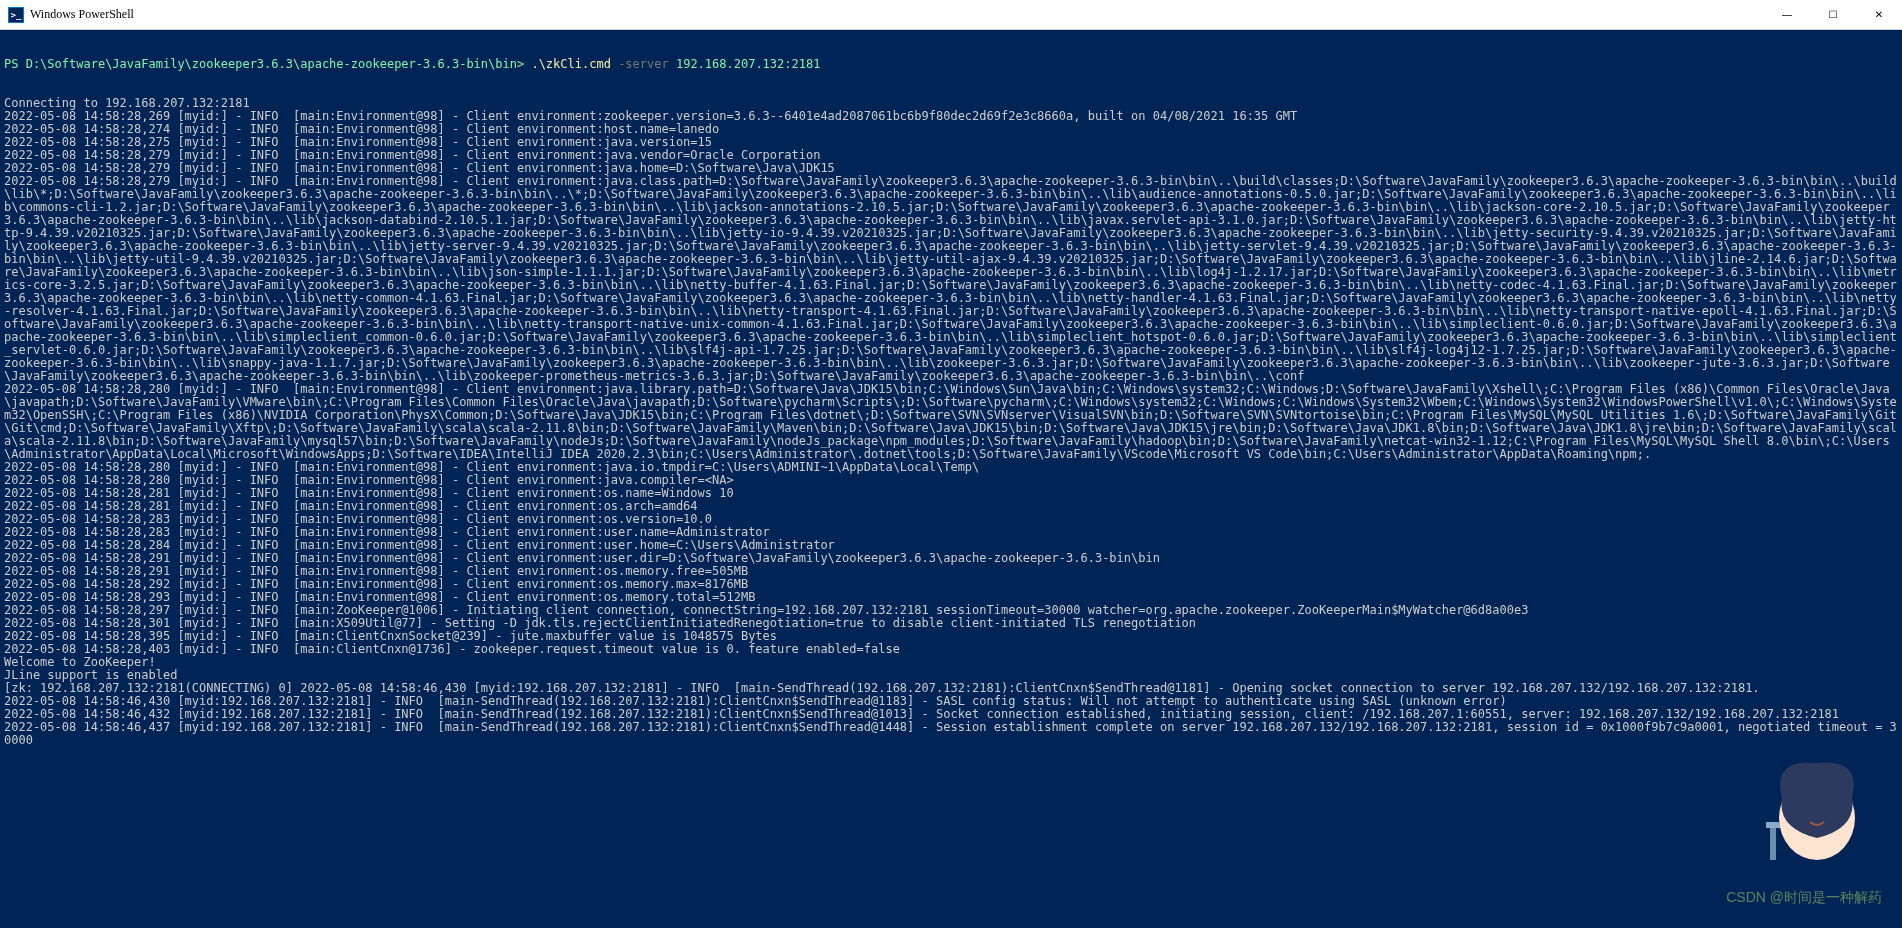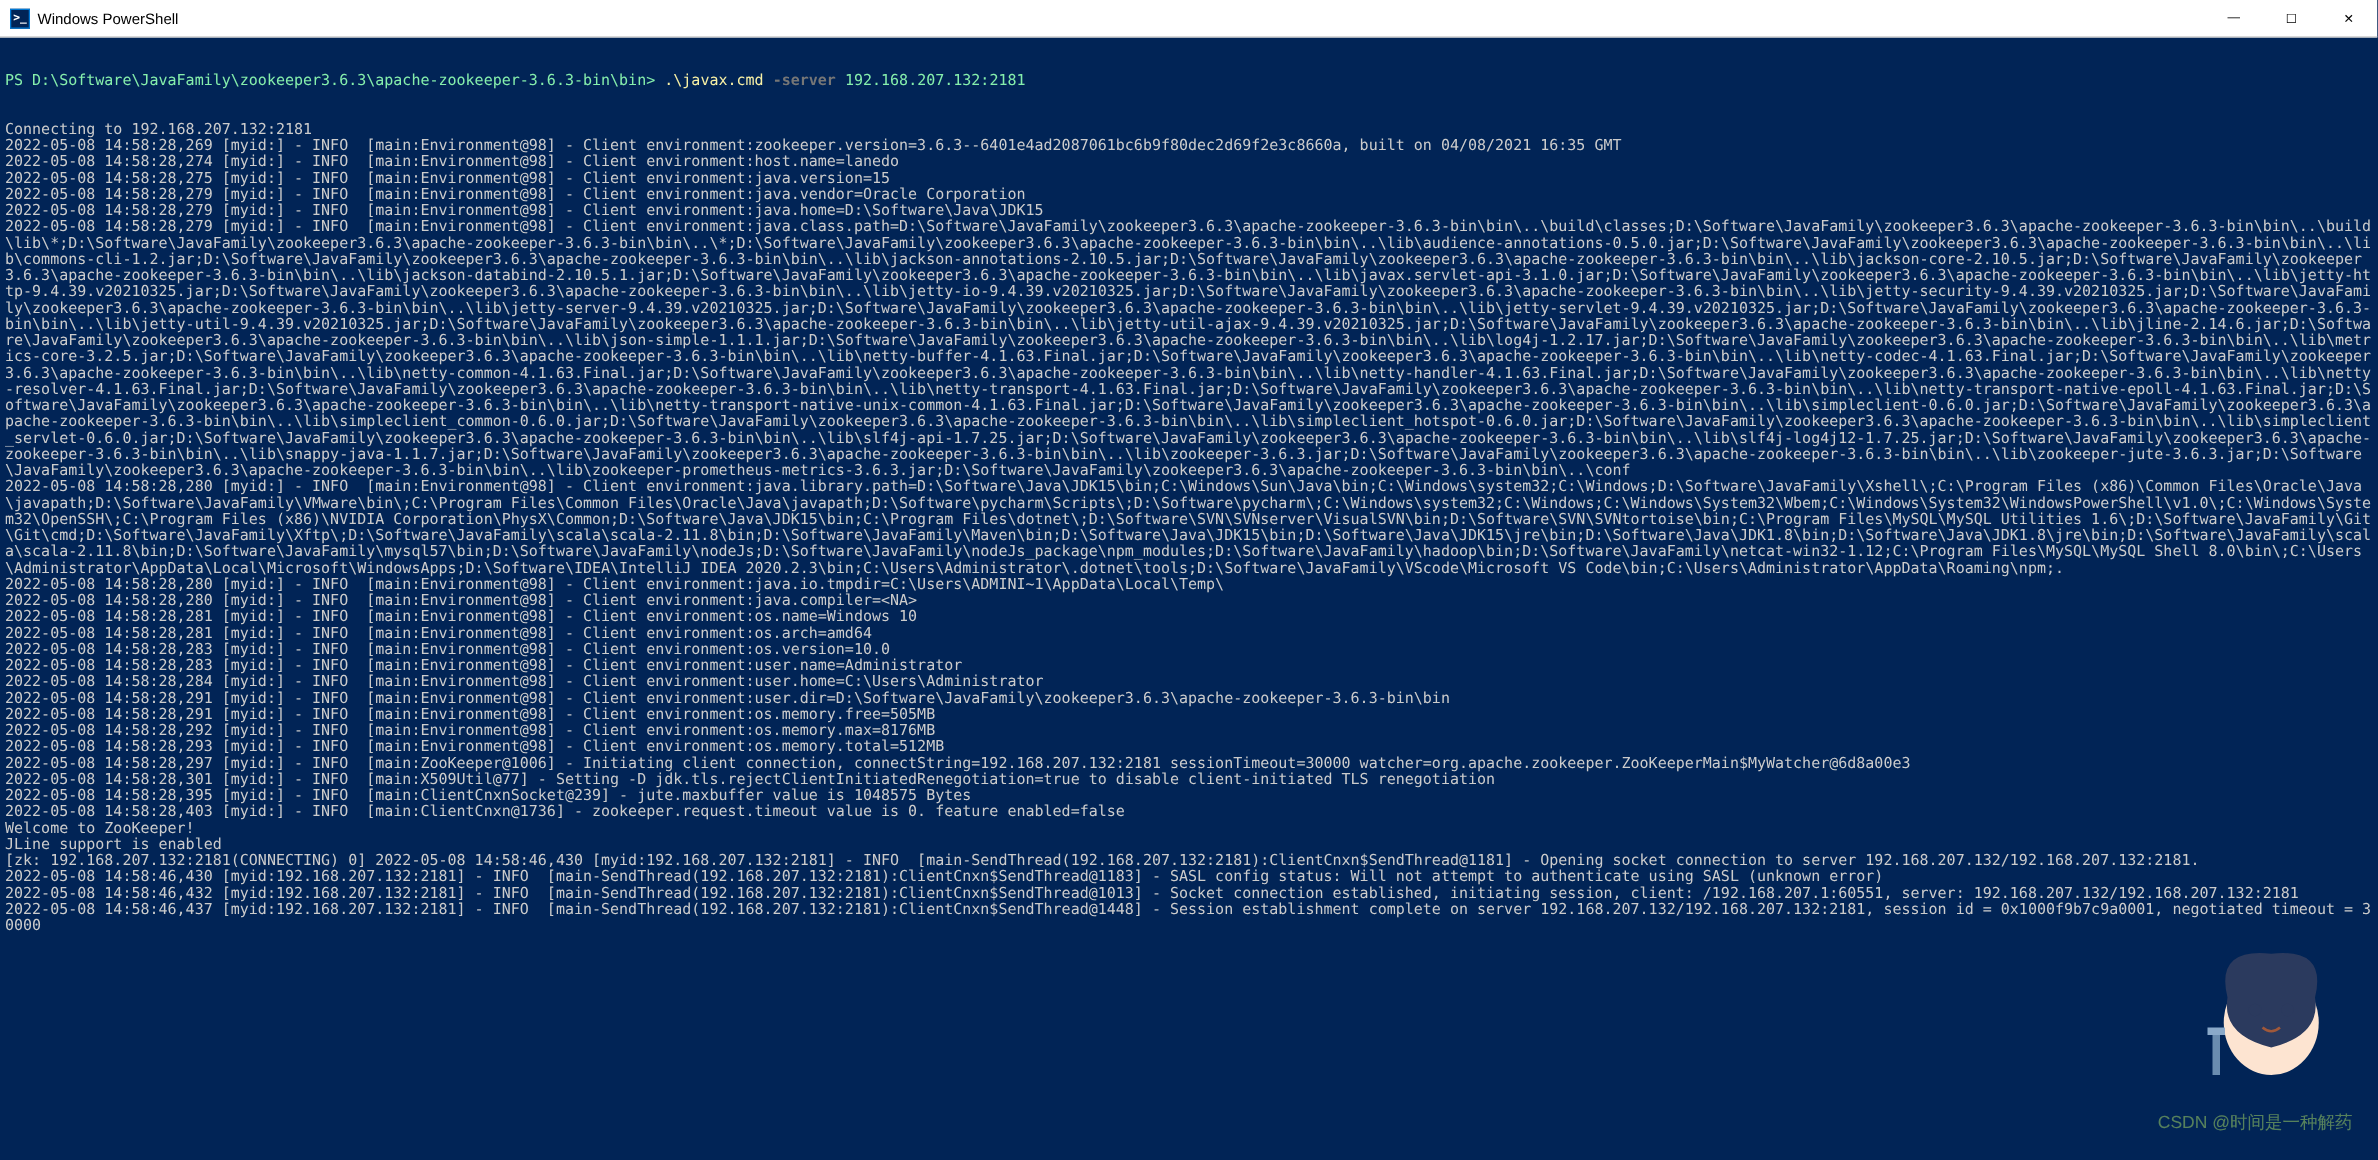"Windows PowerShell" .titlebar-title { font-family: Liberation Sans, sans-serif -> Liberation Serif, serif }
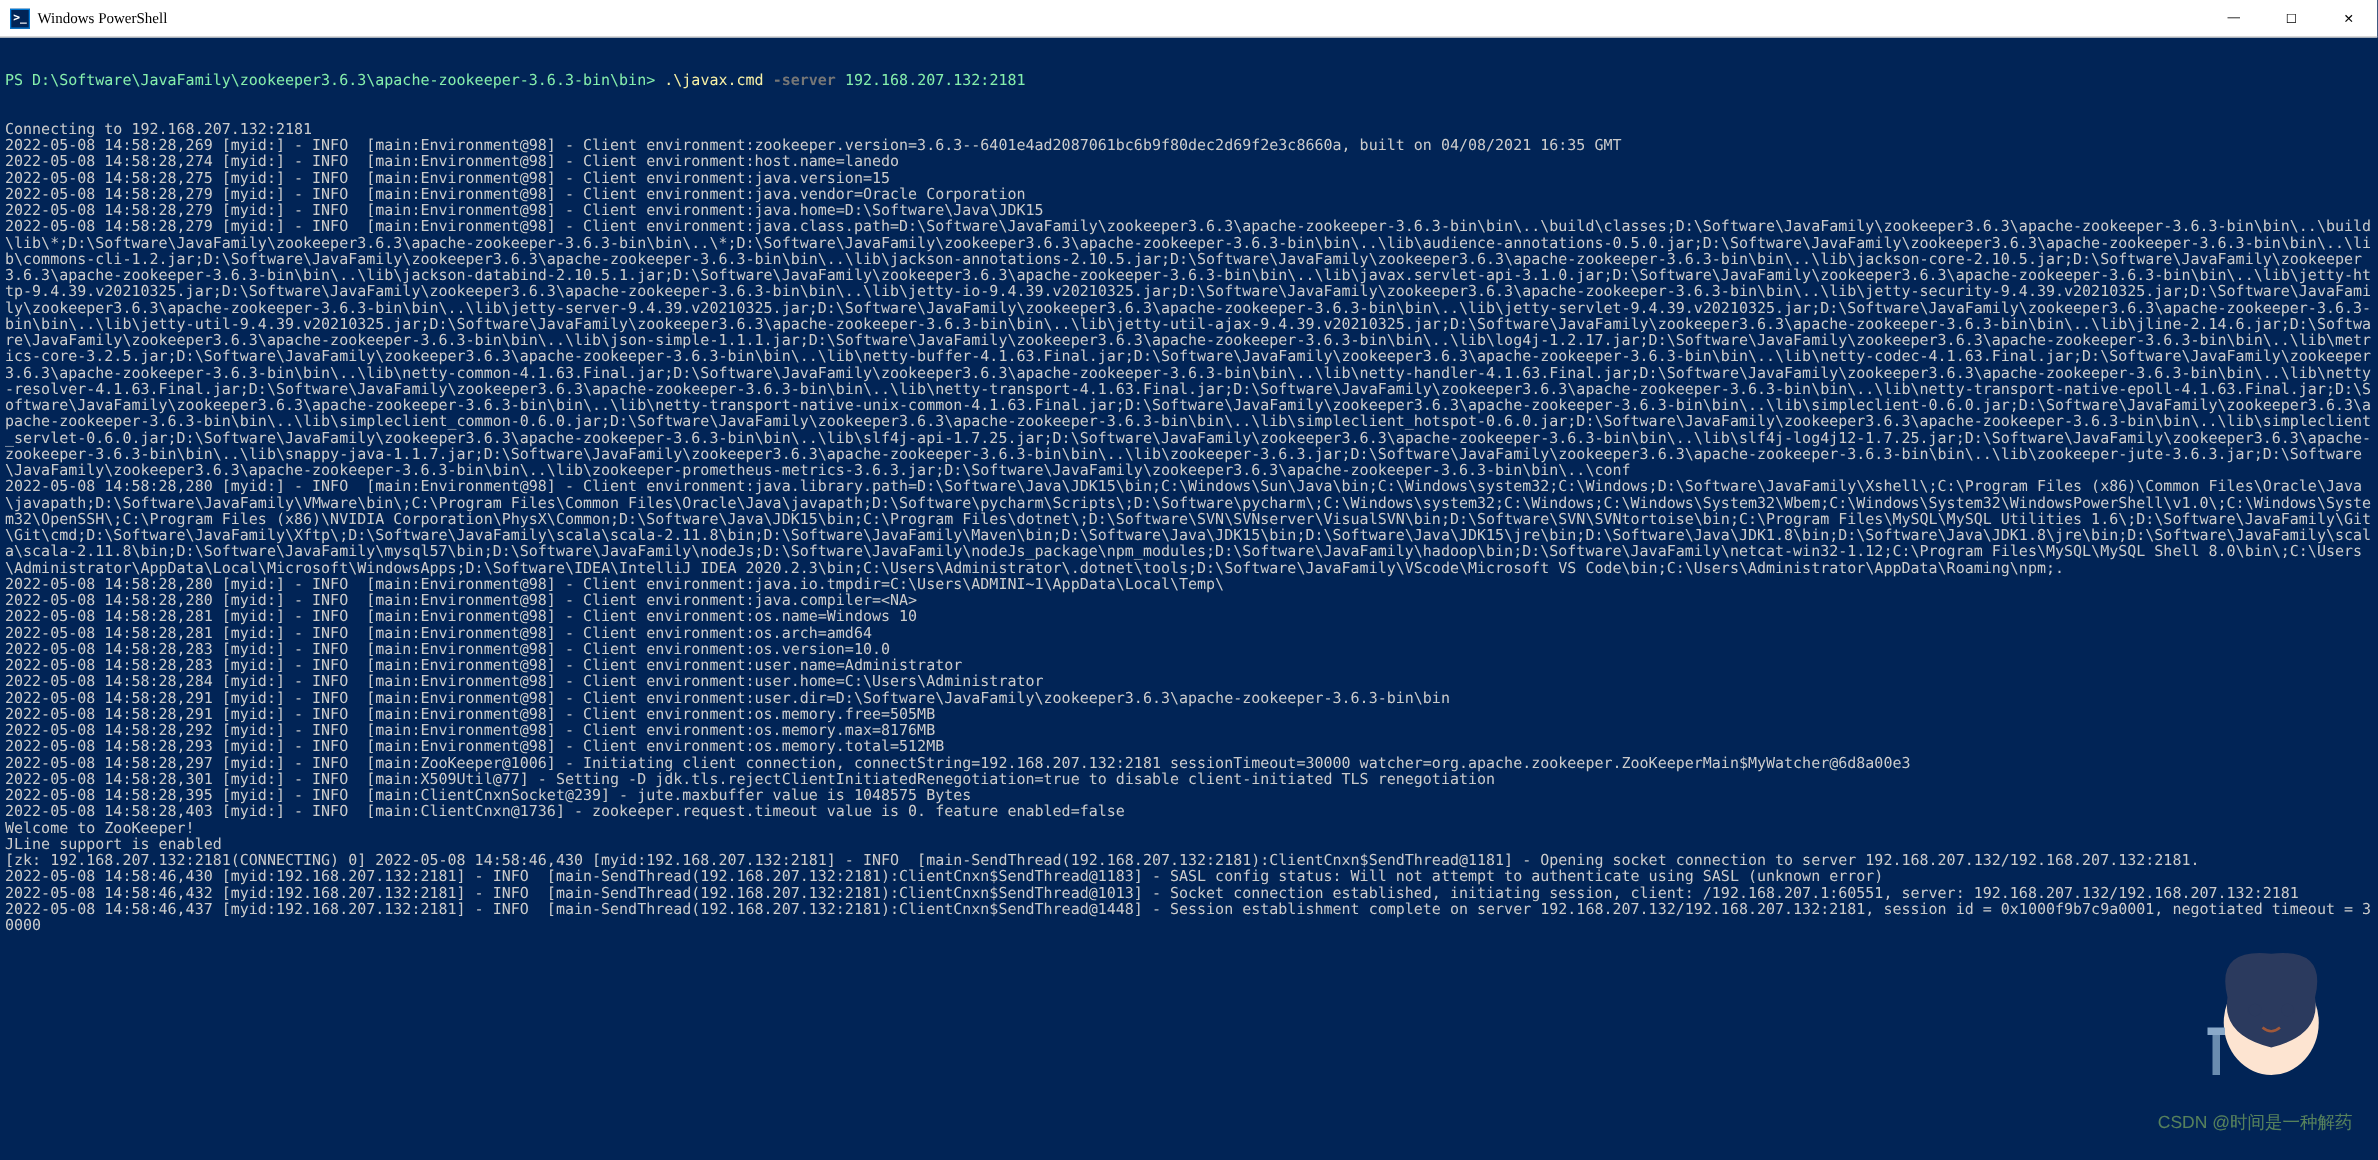".\javax.cmd" span.cmd-yellow { text: javax.cmd -> zkCli.cmd }
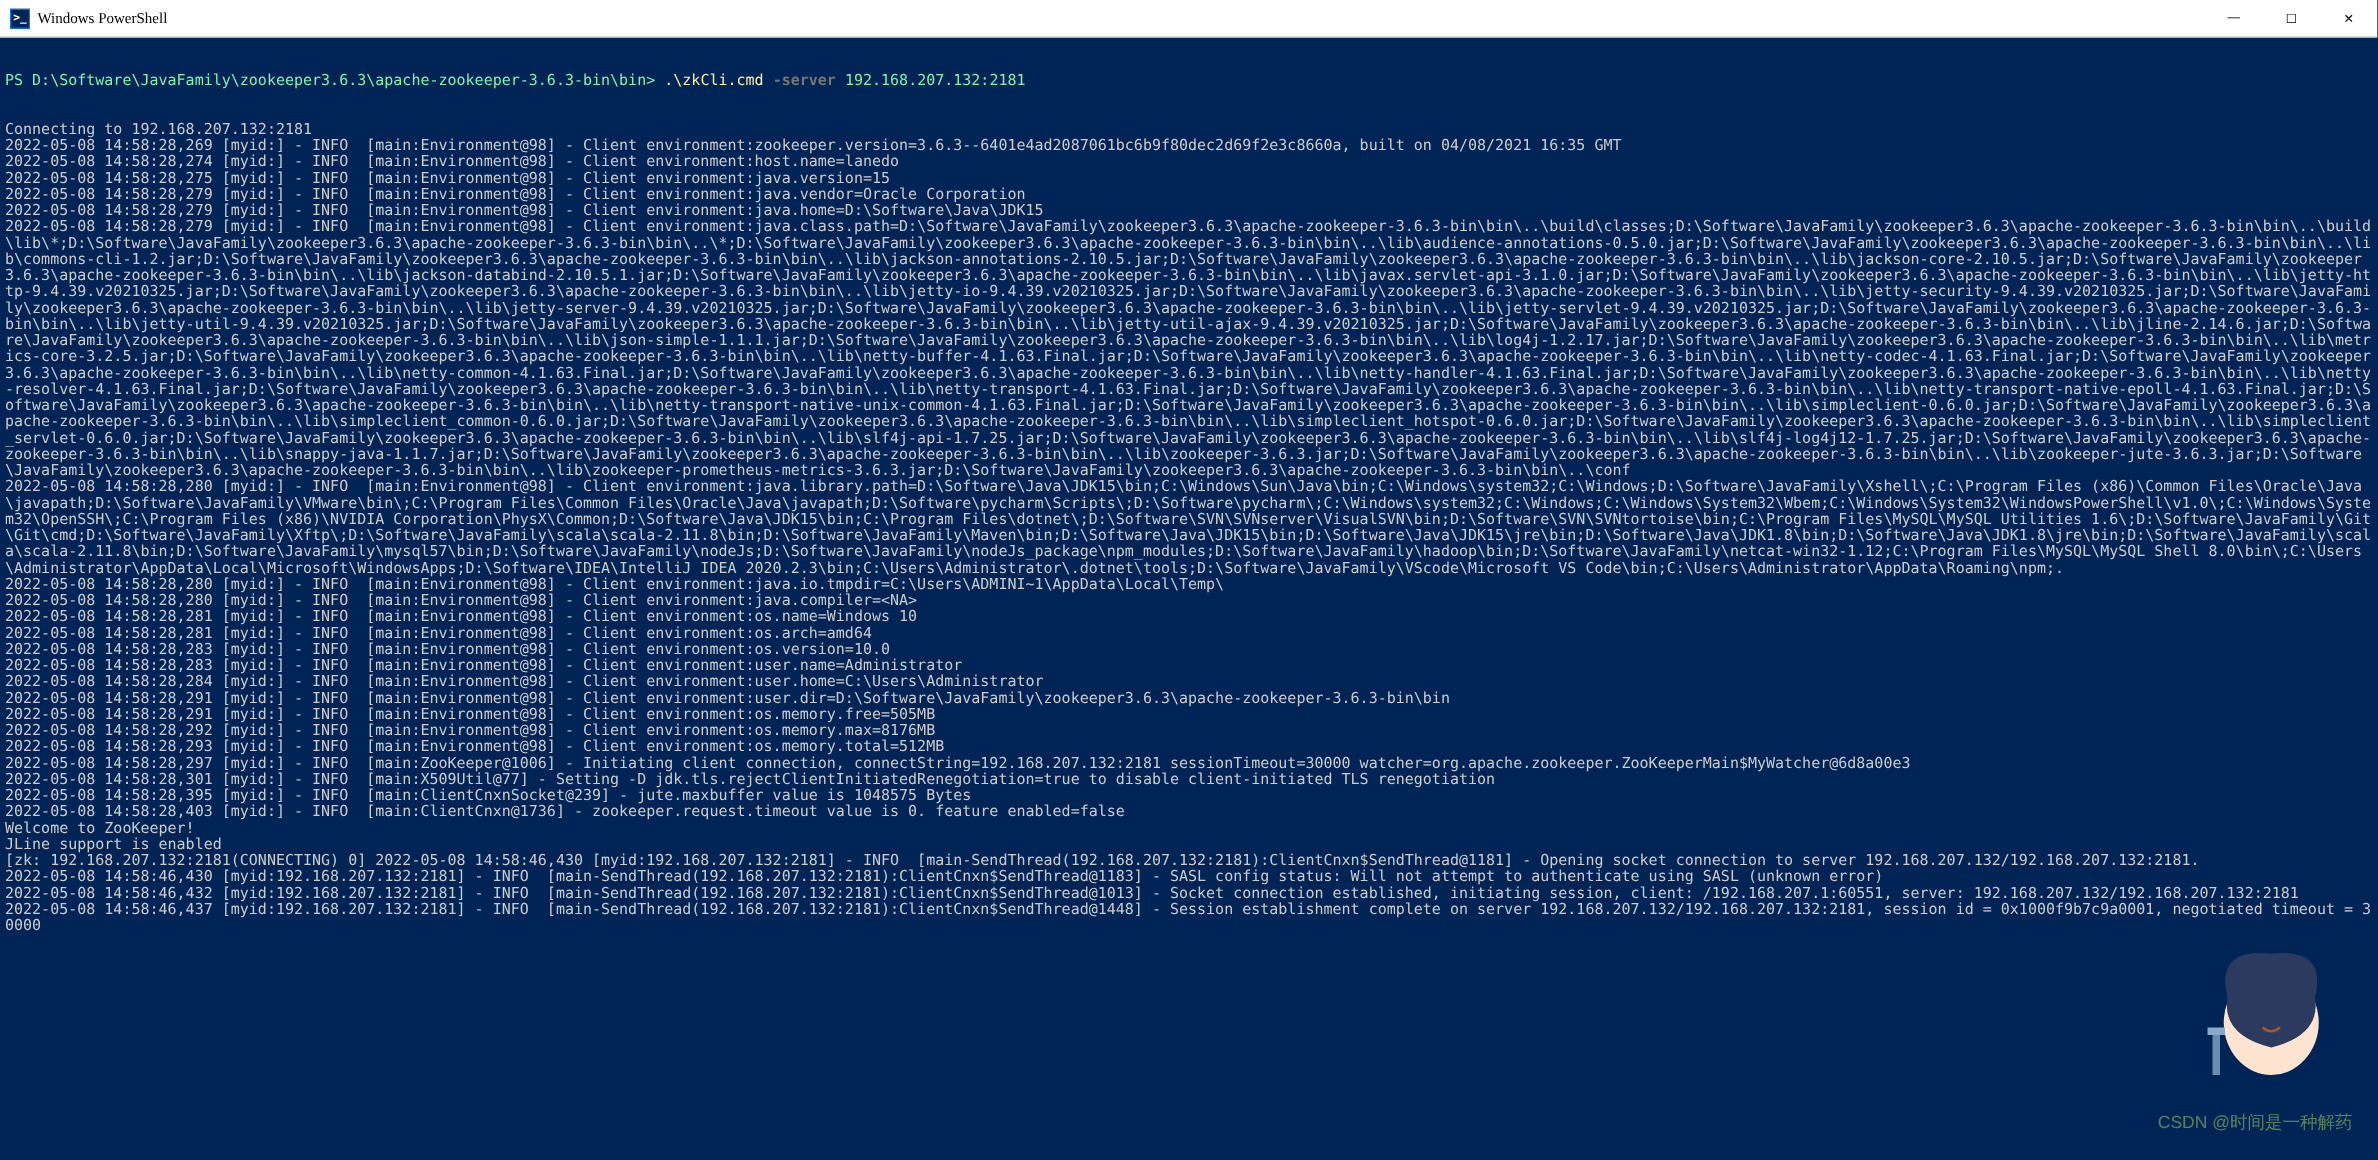"-server" .cmd-gray { font-weight: bold -> none }
